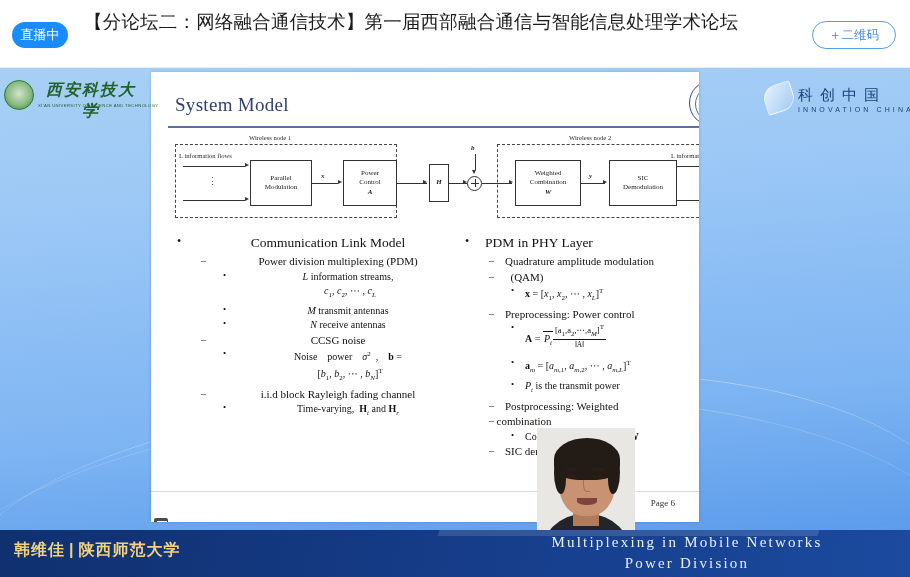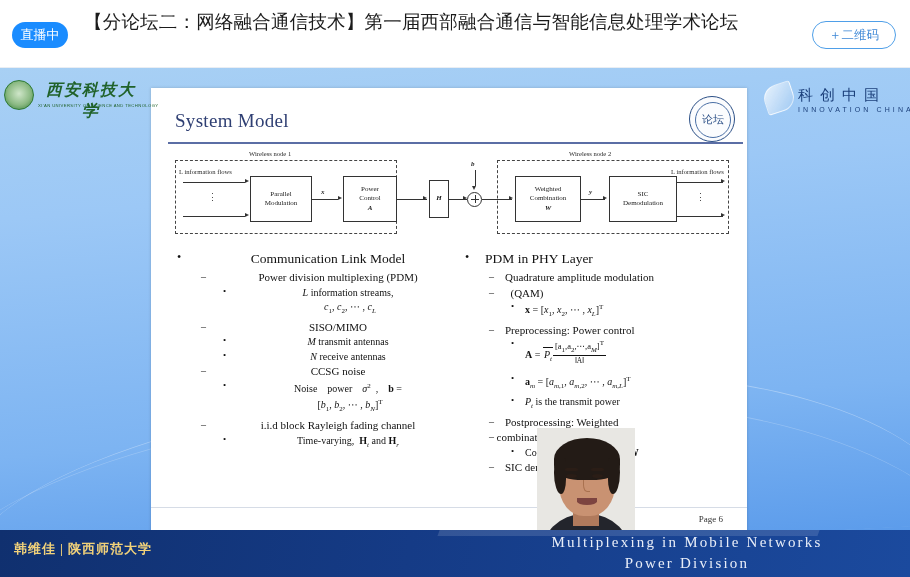"System Model" .slide { top: 20px -> 4px; width: 596px -> 548px }
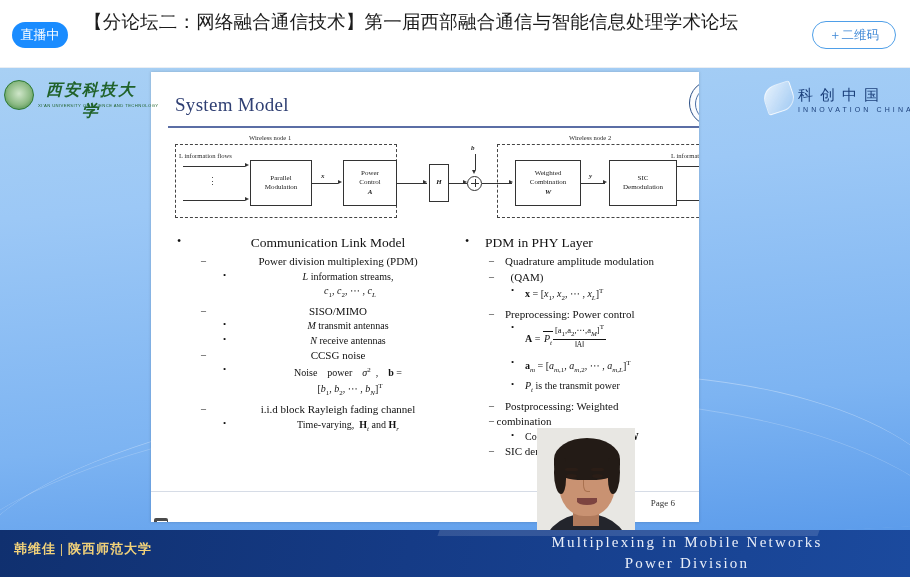"SISO/MIMO" div.l2 { html: <div>SISO/MIMO</div> -> none }
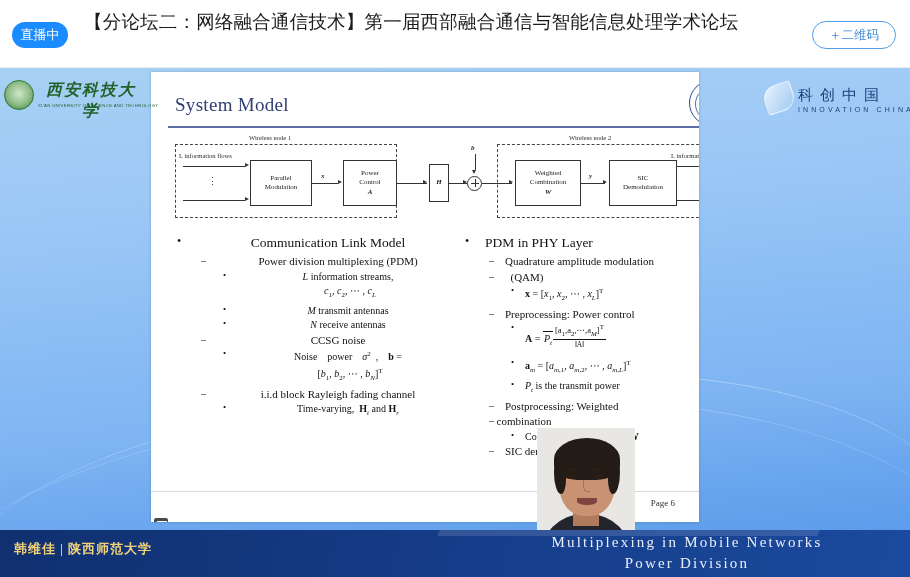"韩维佳 | 陕西师范大学" .speaker { font-family: Liberation Serif, serif -> Liberation Sans, sans-serif; font-size: 13px -> 16px }
